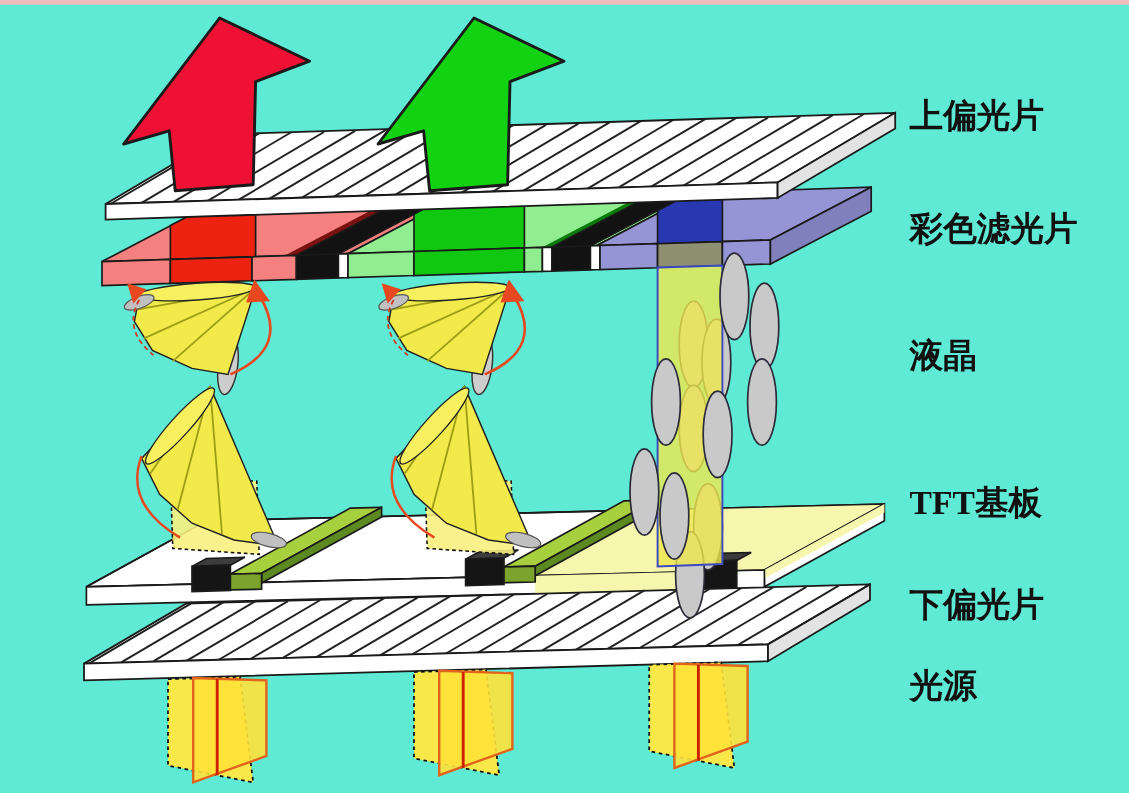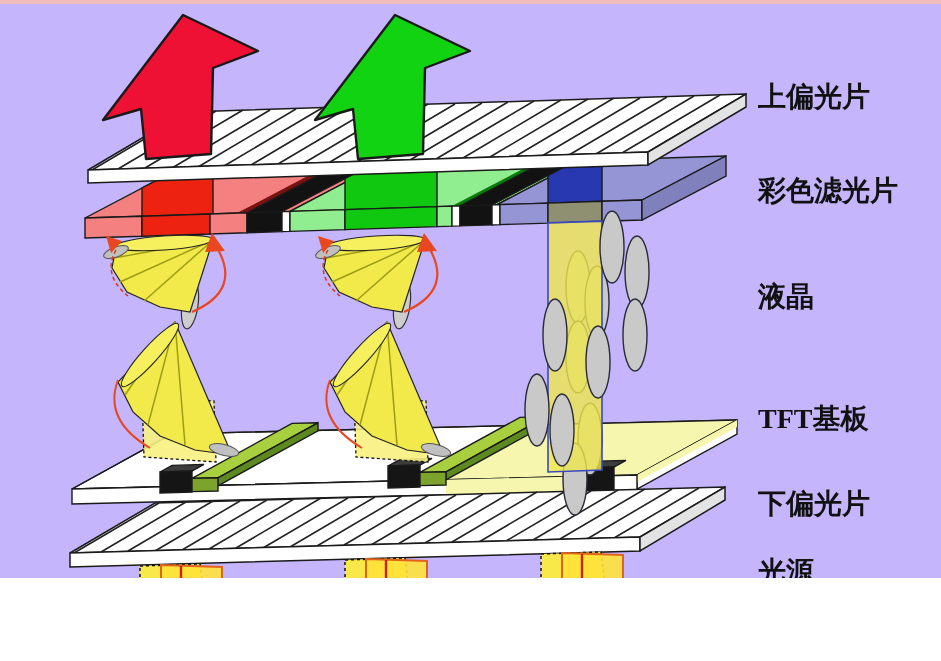"上偏光片" #stage { background: #c4b5fd -> #5eead4; height: 578px -> 661px }
